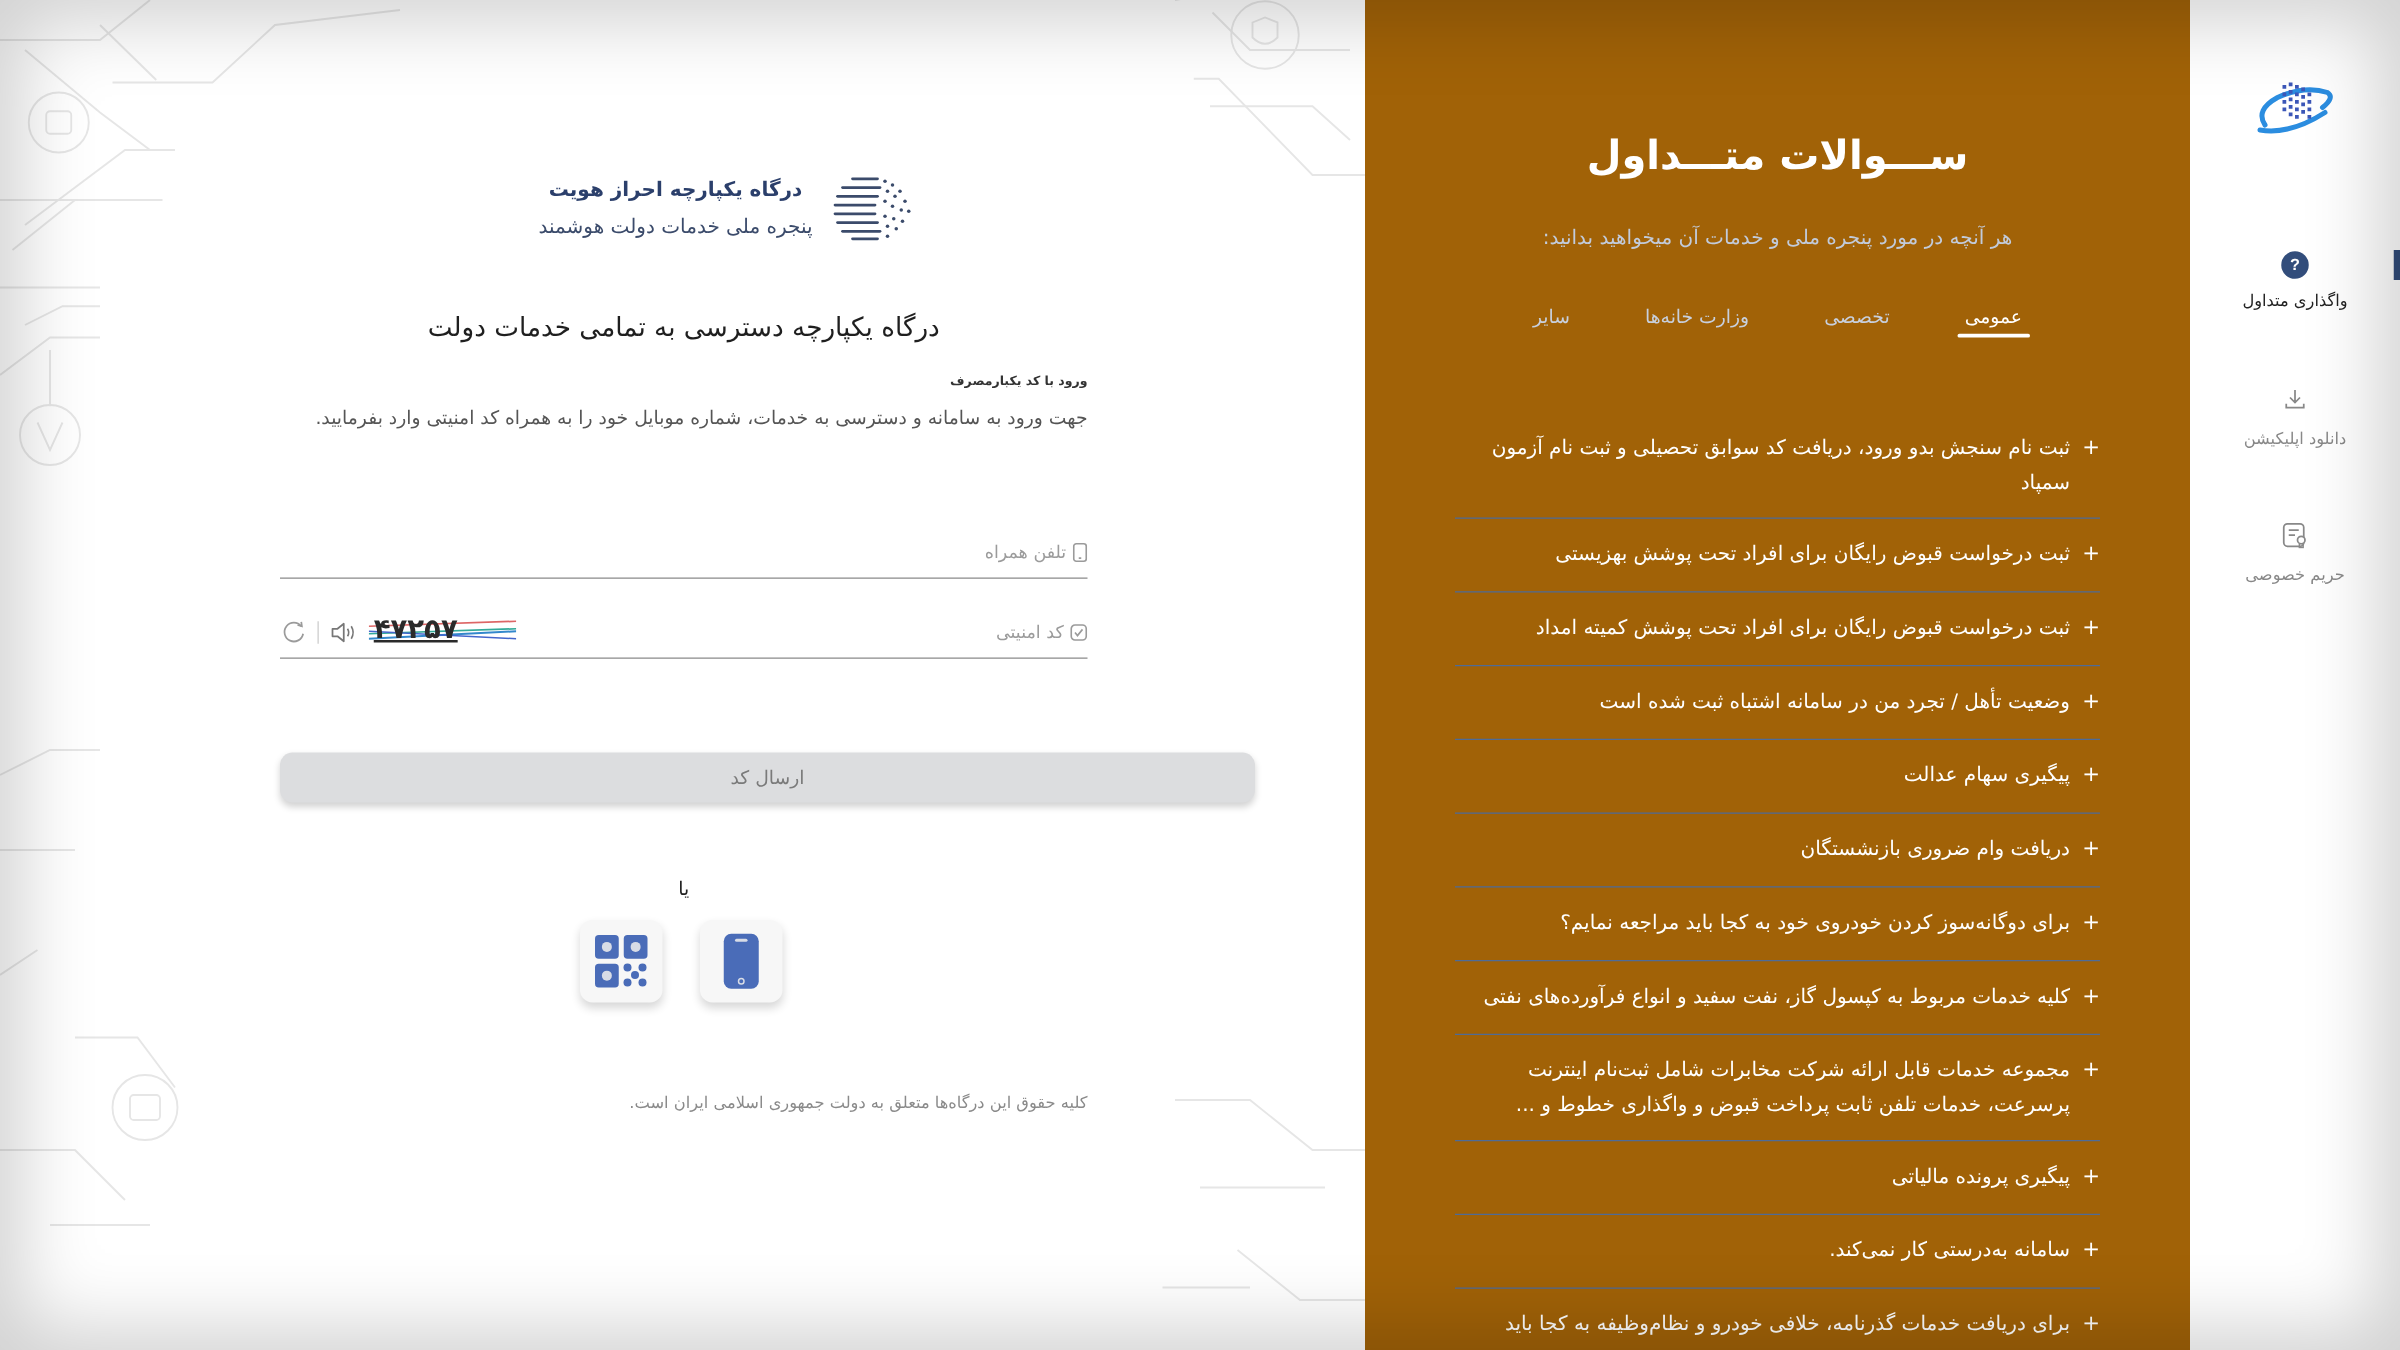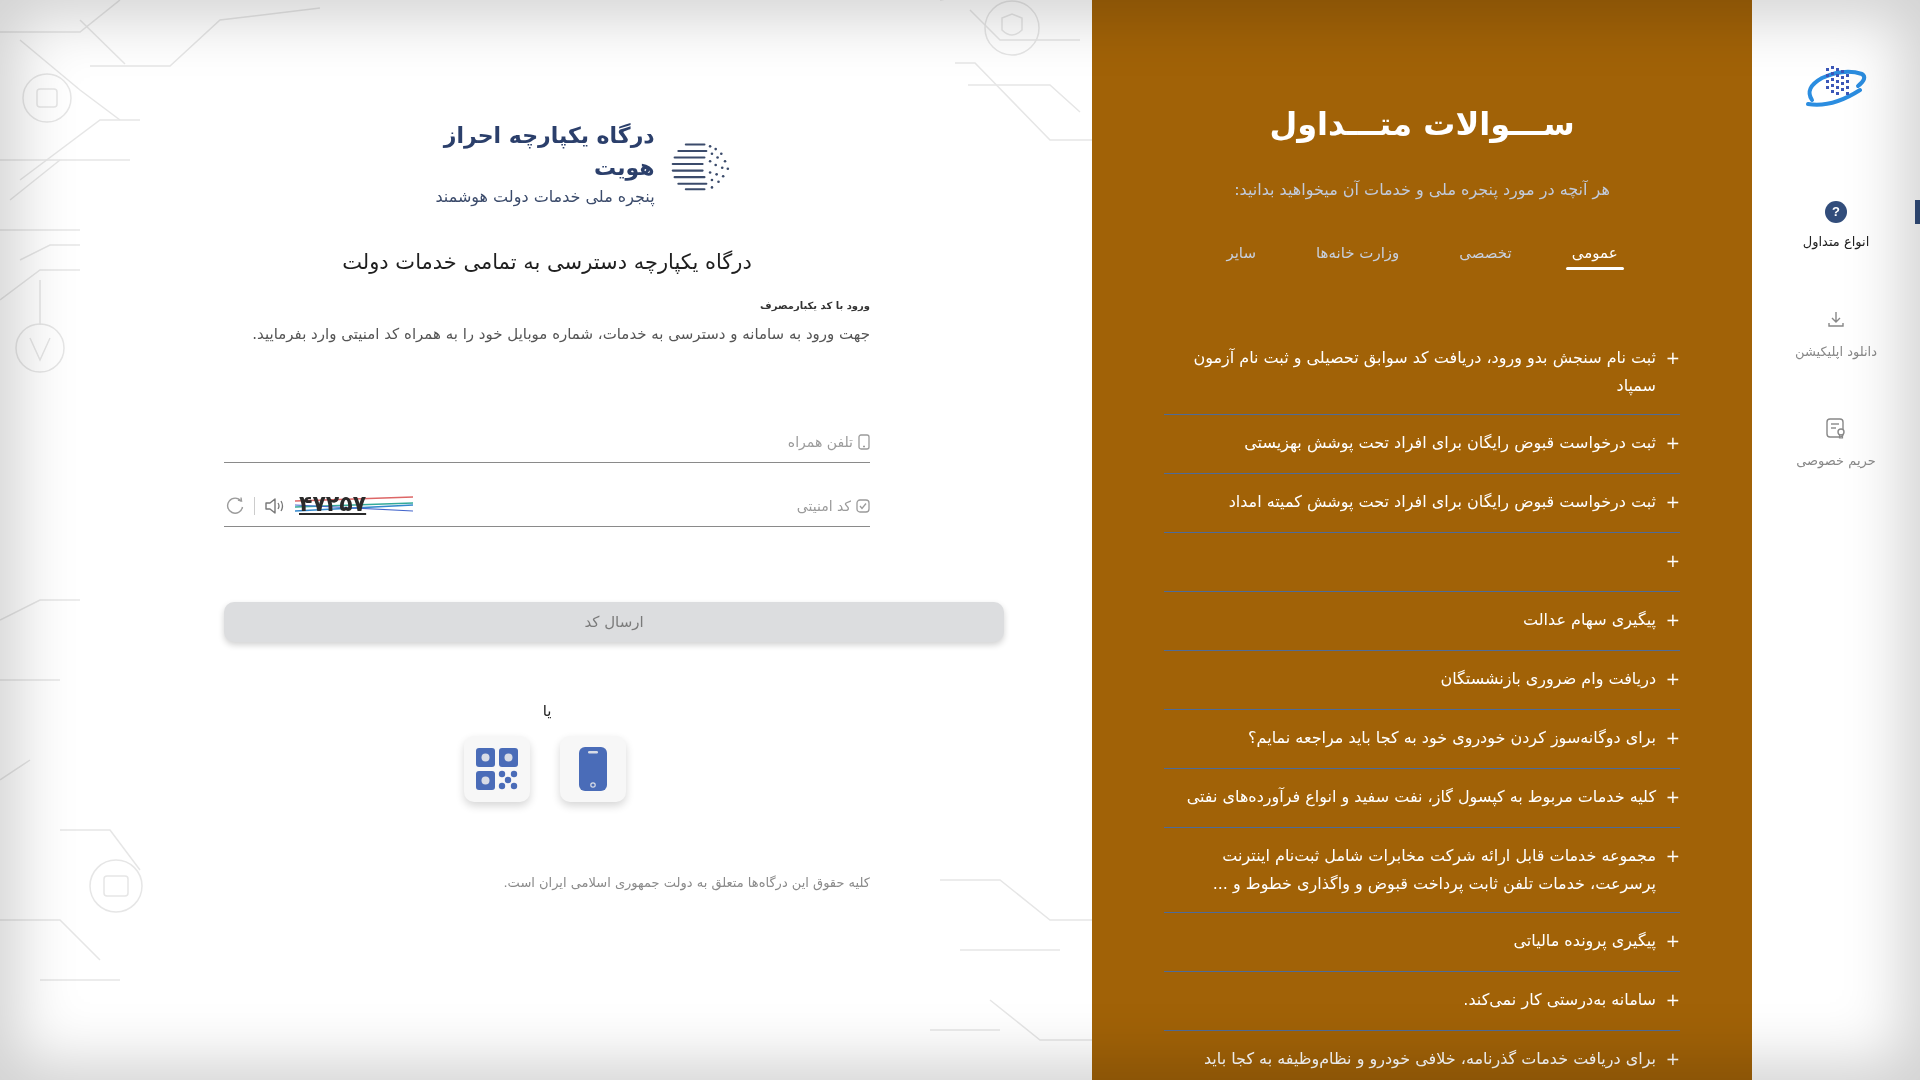"درگاه یکپارچه احراز هویت" .brand-title { font-size: 22px -> 16px; text-align: none -> center }
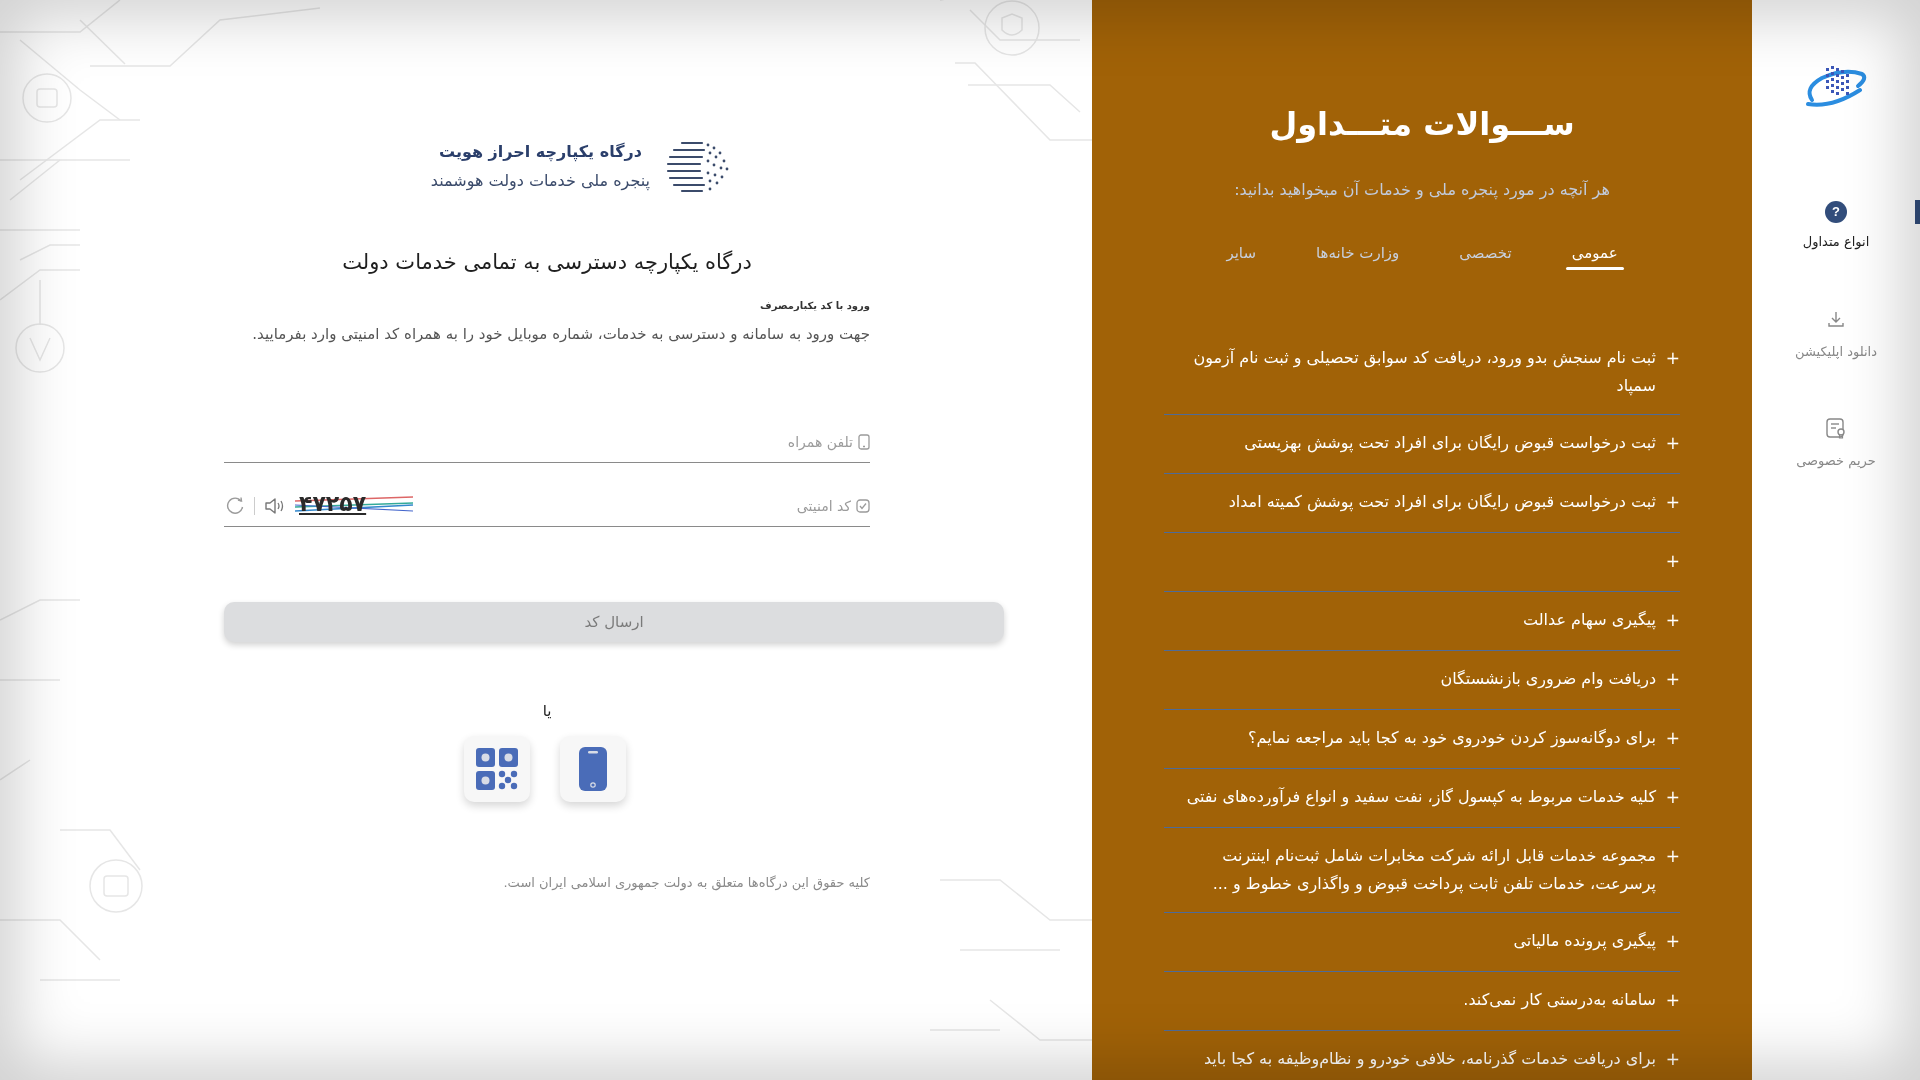"انواع متداول" span.side-label { text: انواع -> واگذاری }
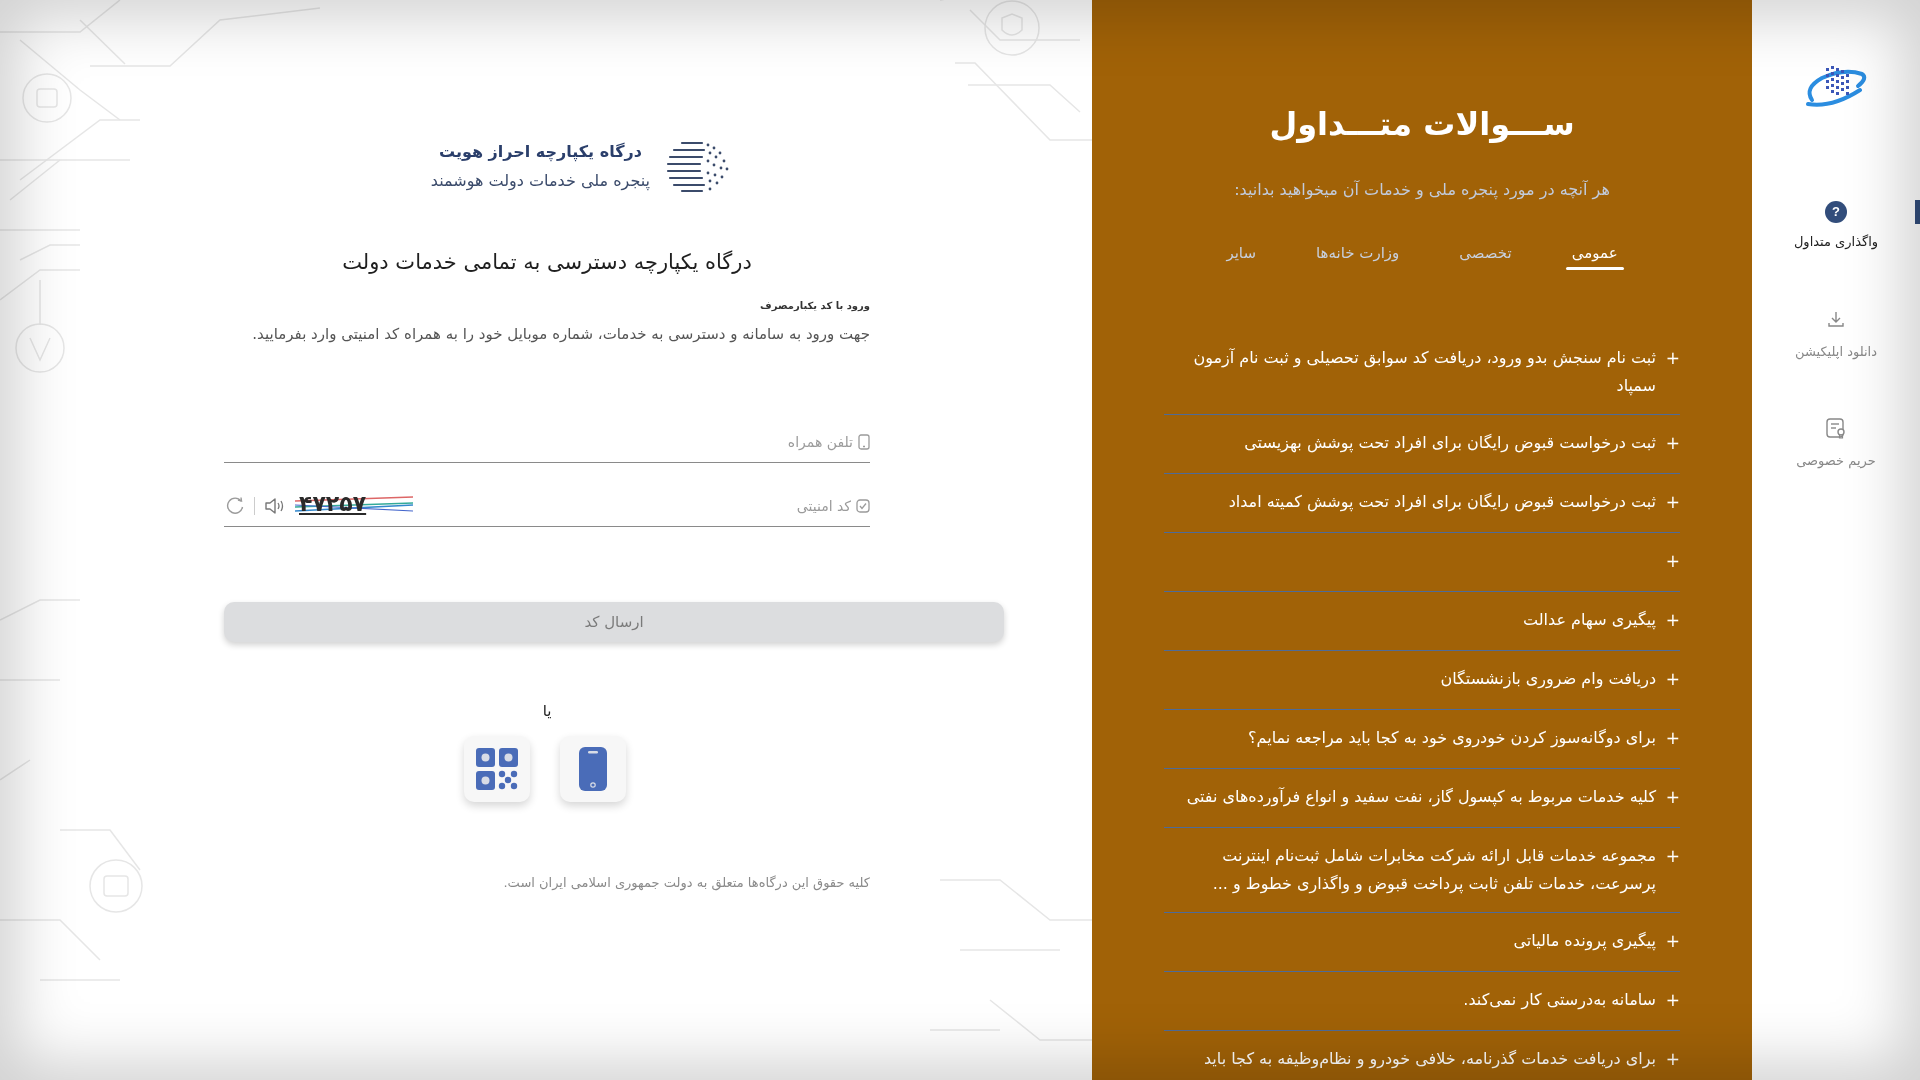"وضعیت تأهل / تجرد من" span.faq-text { html: none -> <span>وضعیت تأهل / تجرد من در سامانه اشتباه ثبت شده است</span> }
